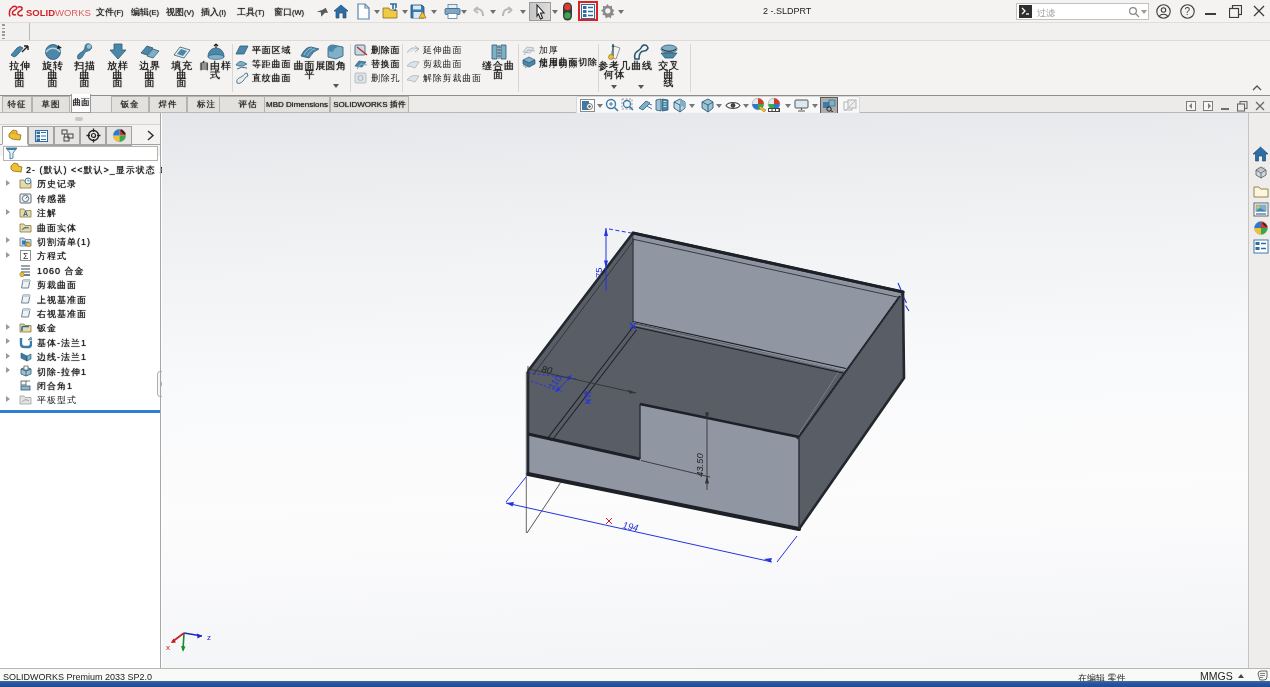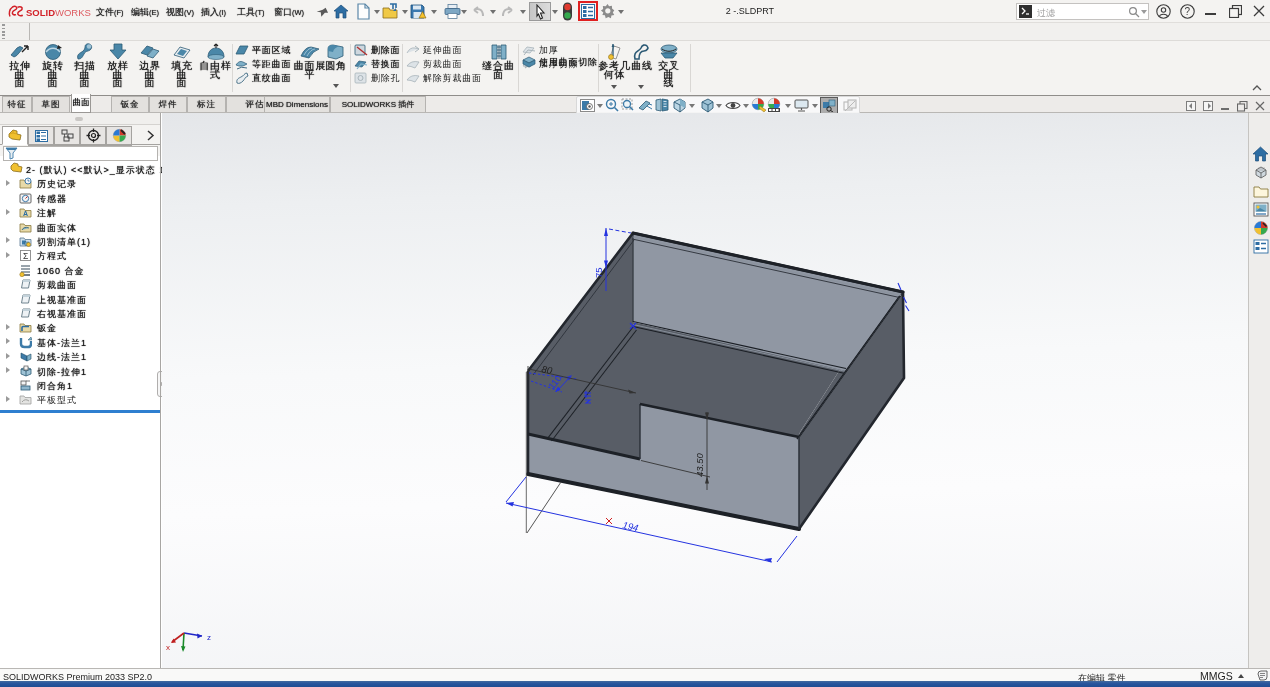"2 -.SLDPRT" span.abs { left: 704px -> 763px; text-align: right -> left }
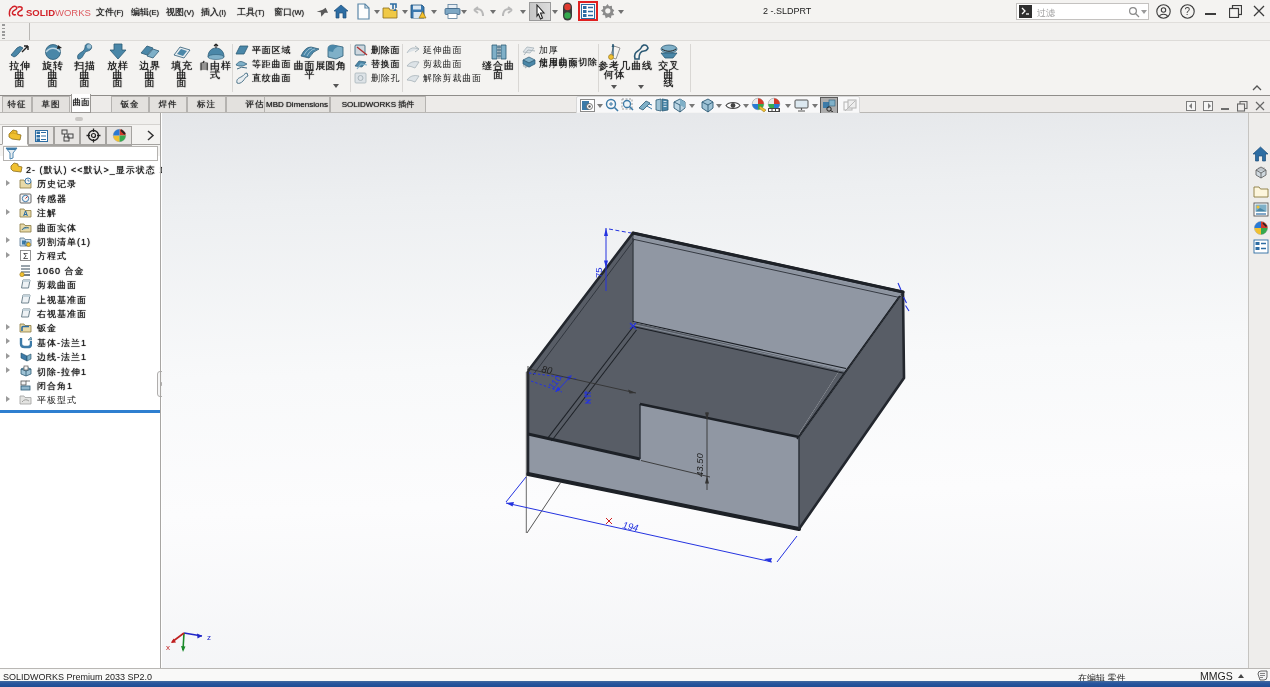"评估" div.abs { left: 226px -> 219px }
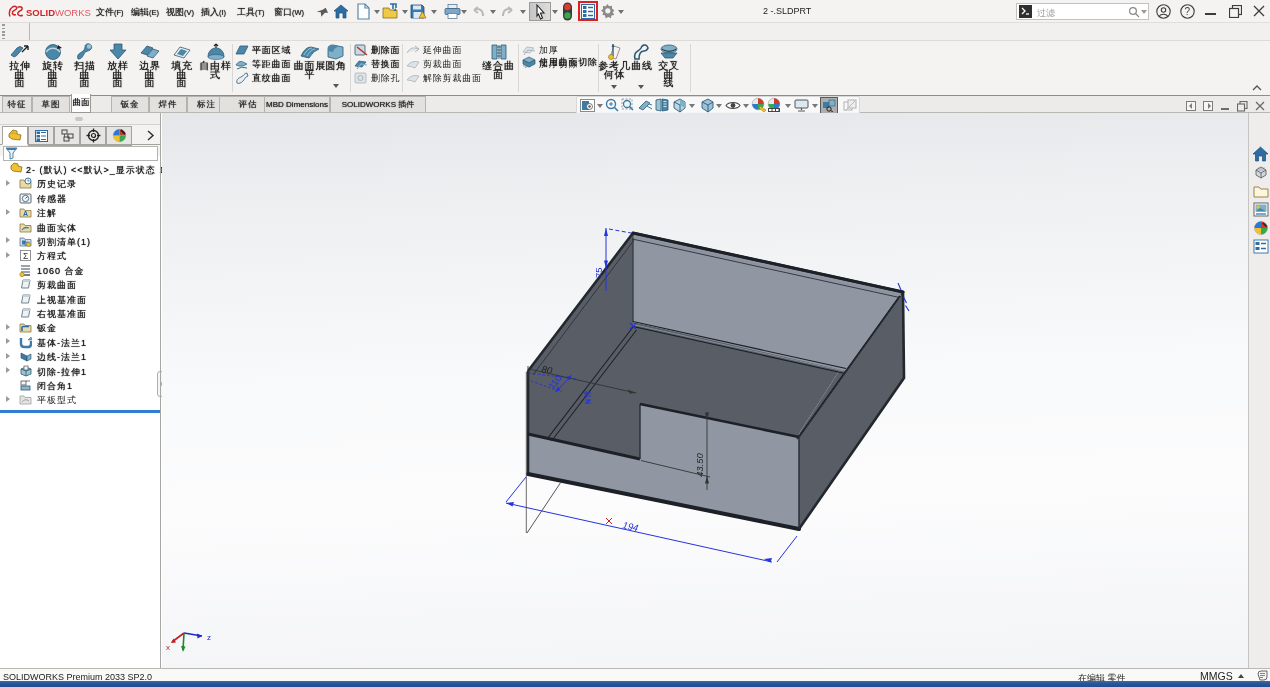"SOLIDWORKS 插件" div.abs { width: 96px -> 79px }
